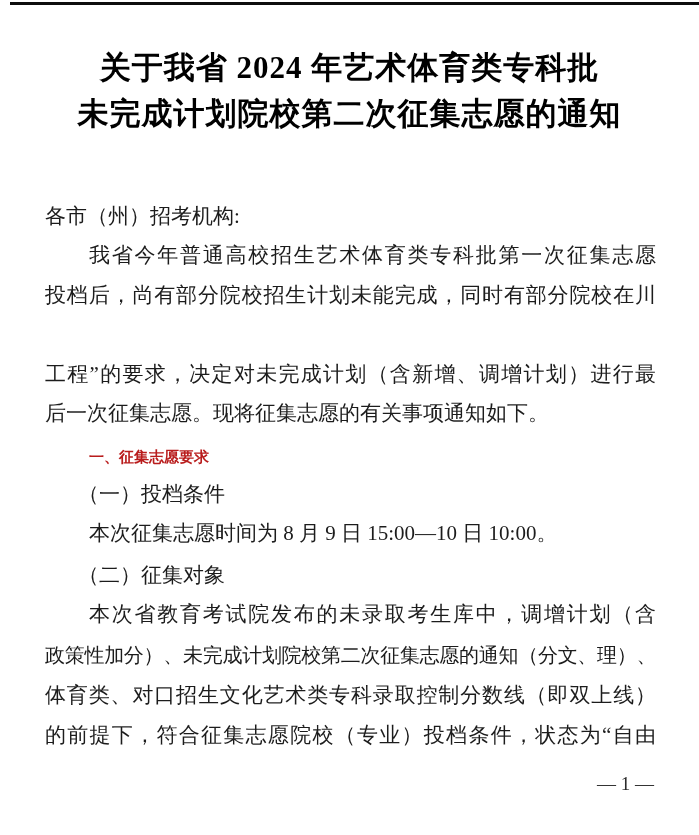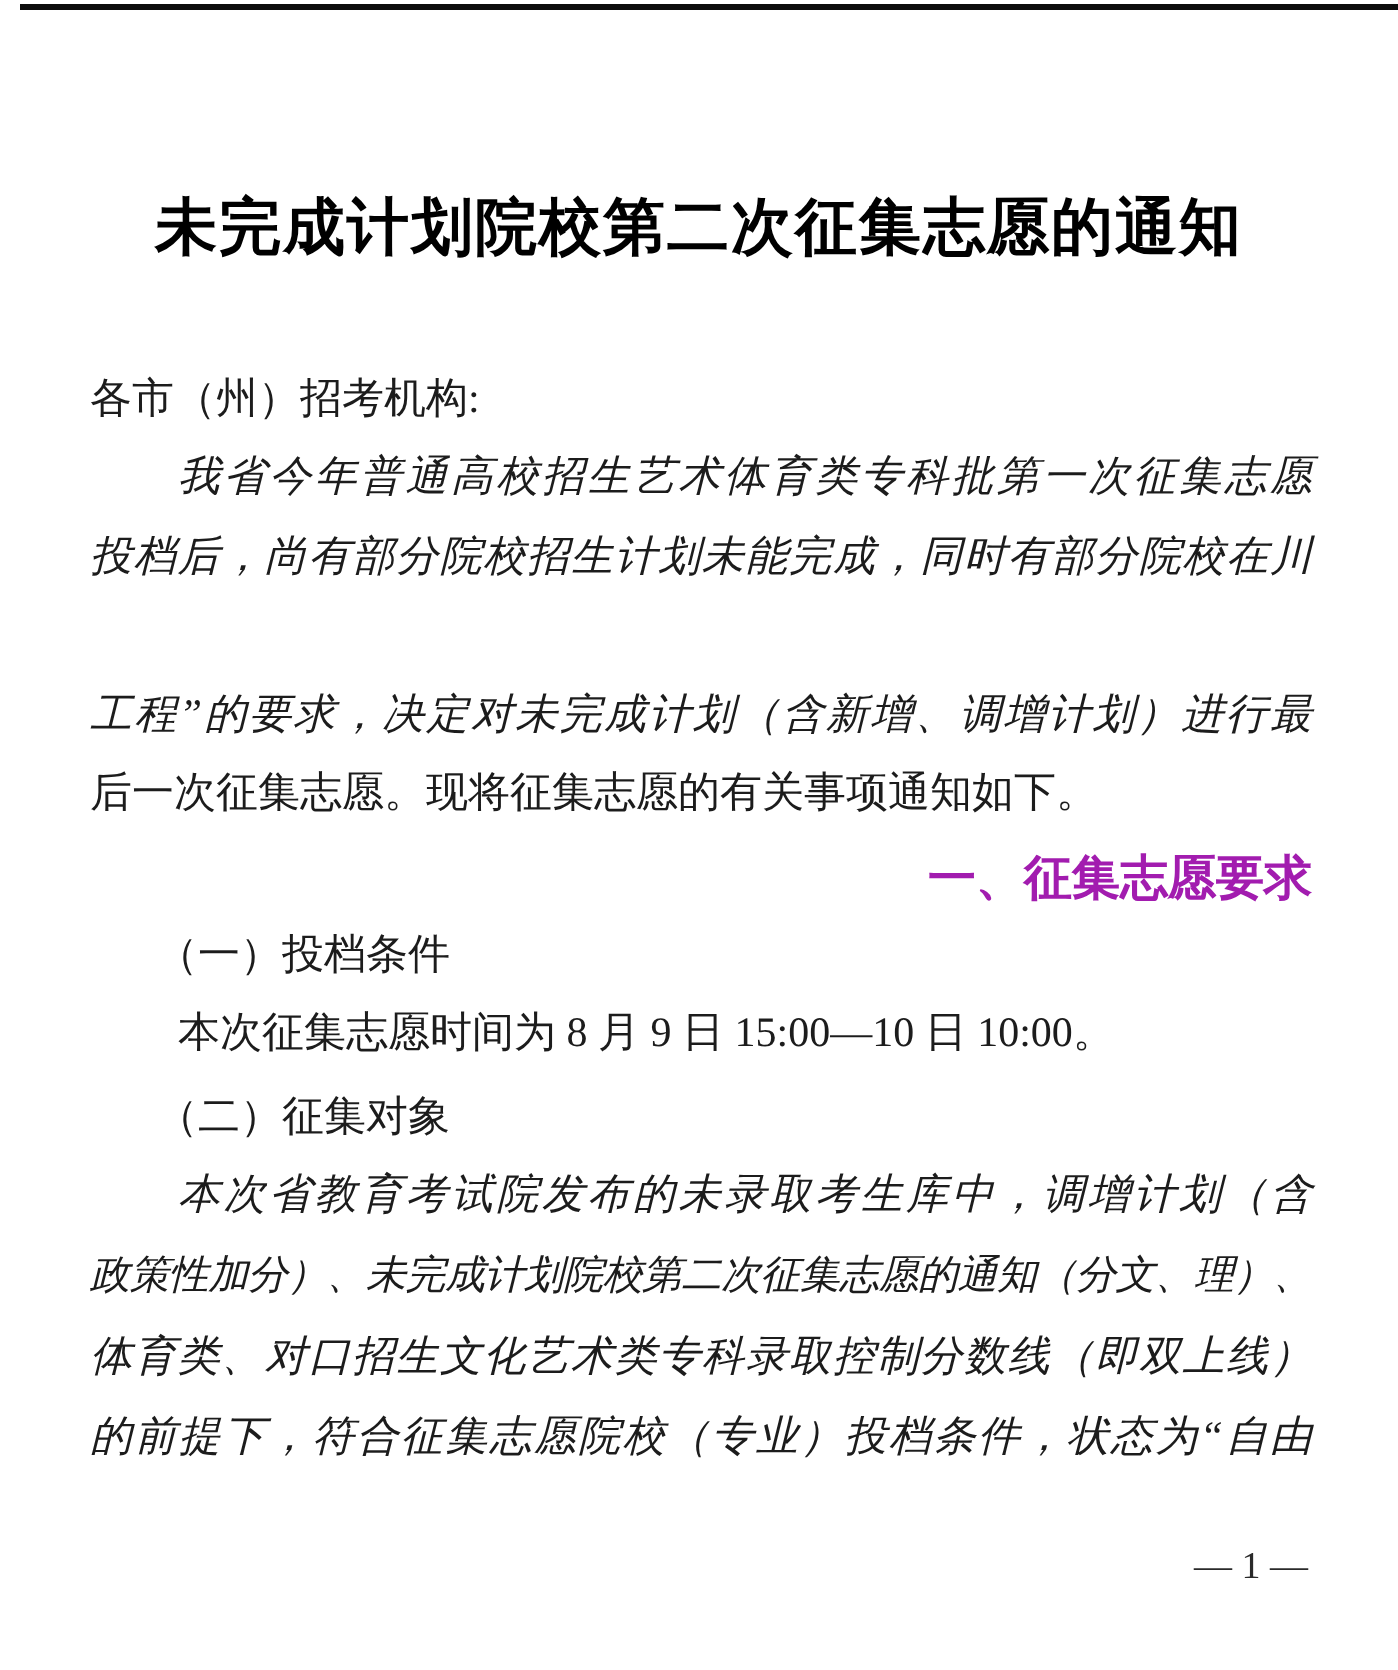"关于我省 2024 年艺术体育类专科批" div.title-line { html: none -> <div>关于我省 2024 年艺术体育类专科批</div> }
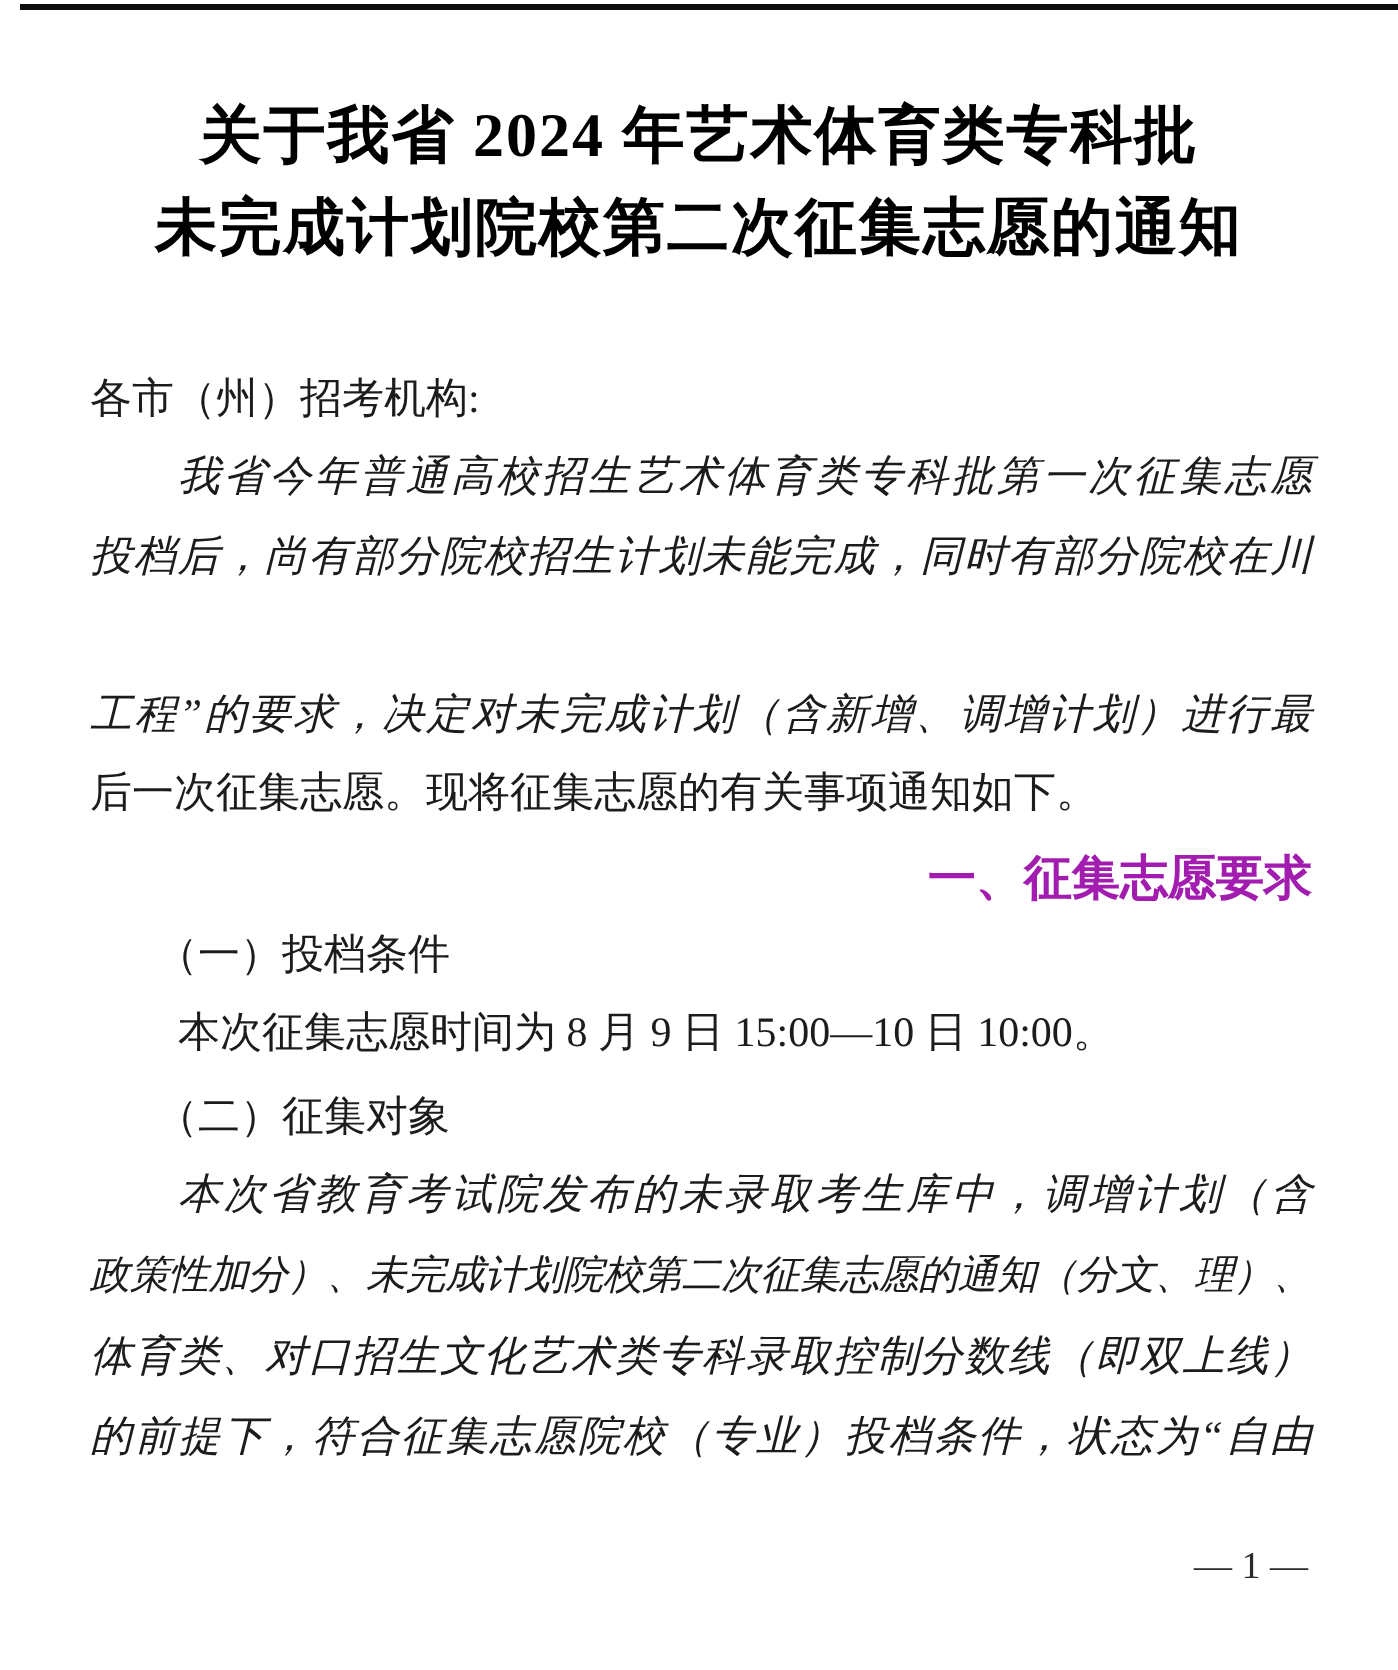"各市（州）招考机构:" .line { margin-top: none -> 17px }
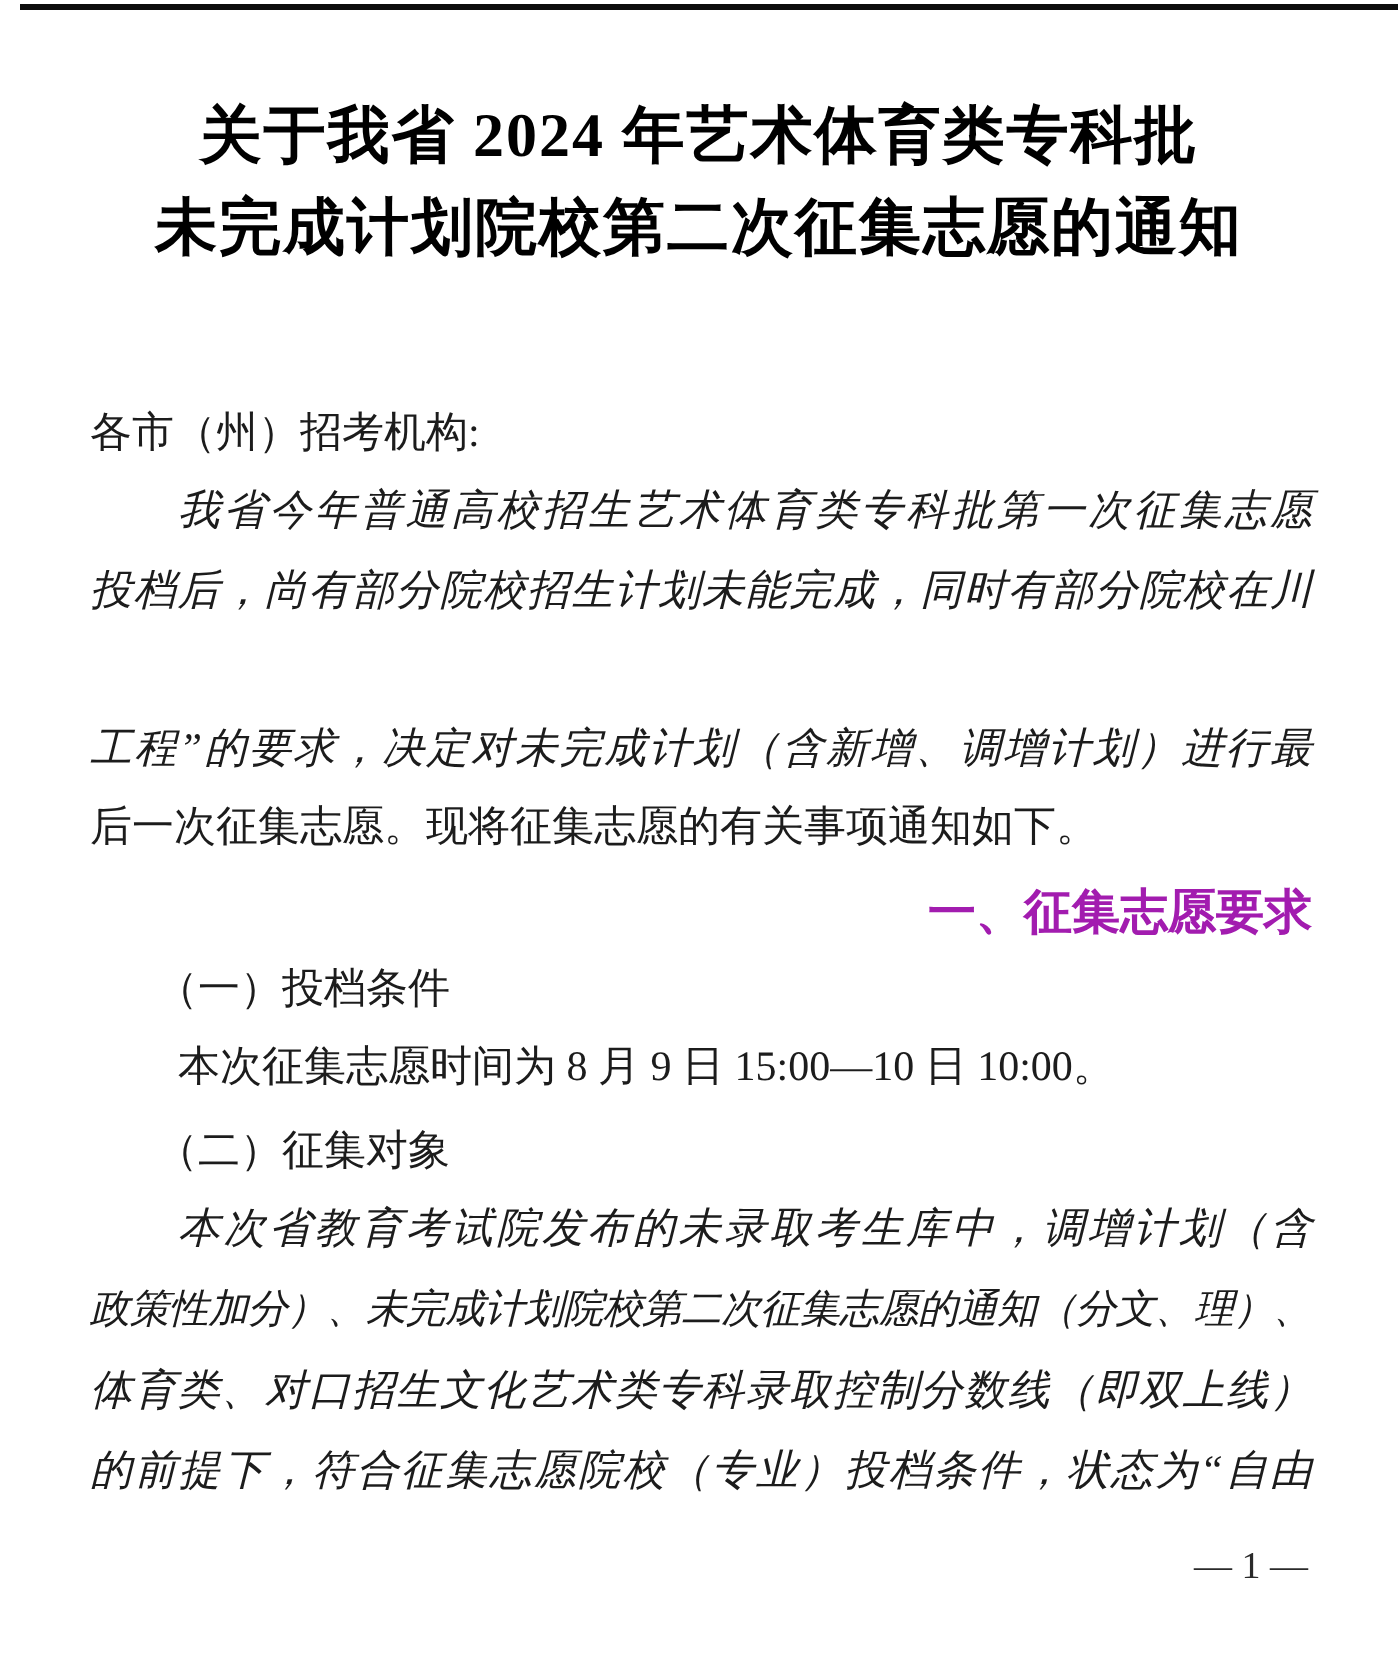"我省今年普通高校招生艺术体育类专科批第一次征集志愿" .justify { font-style: italic -> none }
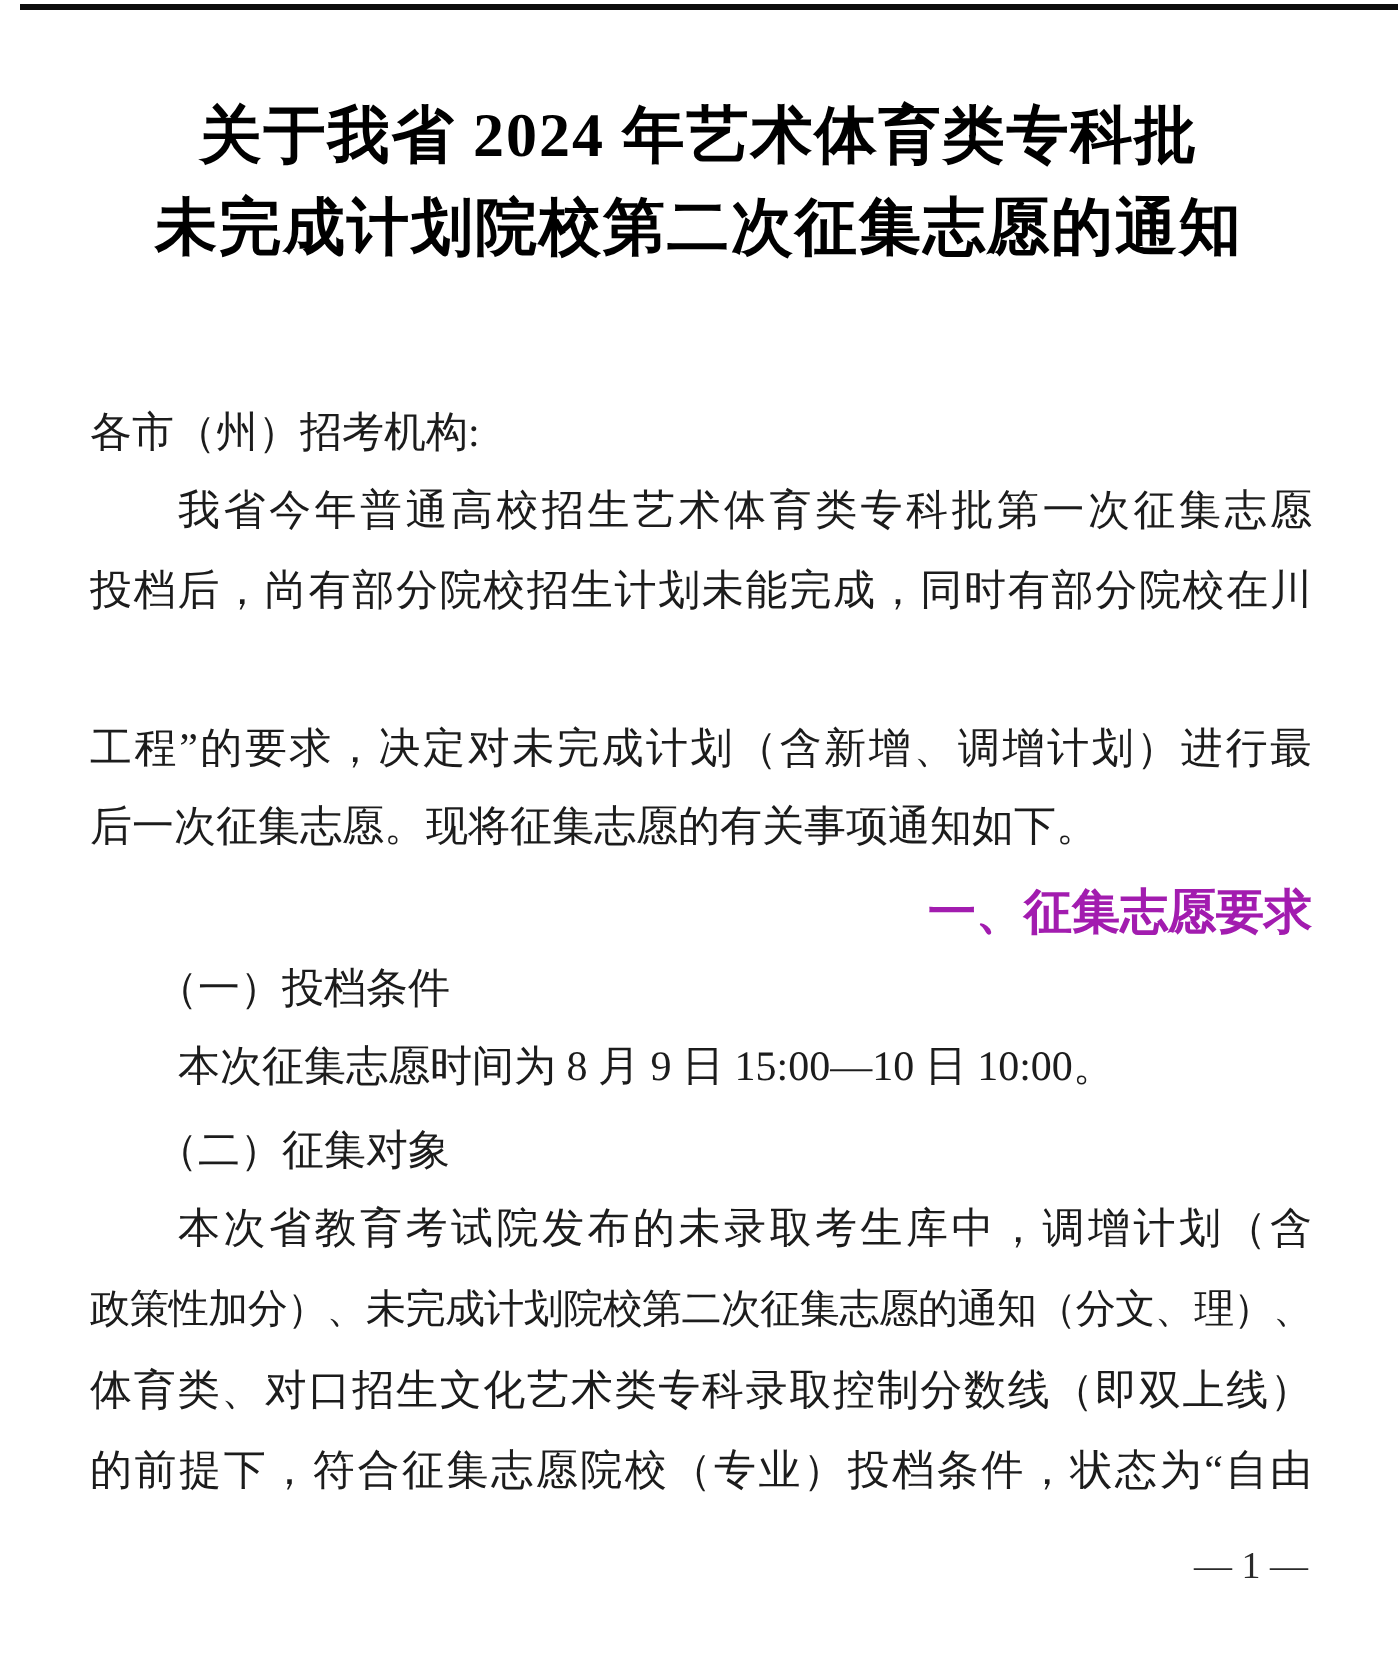"一、征集志愿要求" .section-heading { color: #a21caf -> #b91c1c; font-size: 24px -> 15px; text-align: right -> none }
